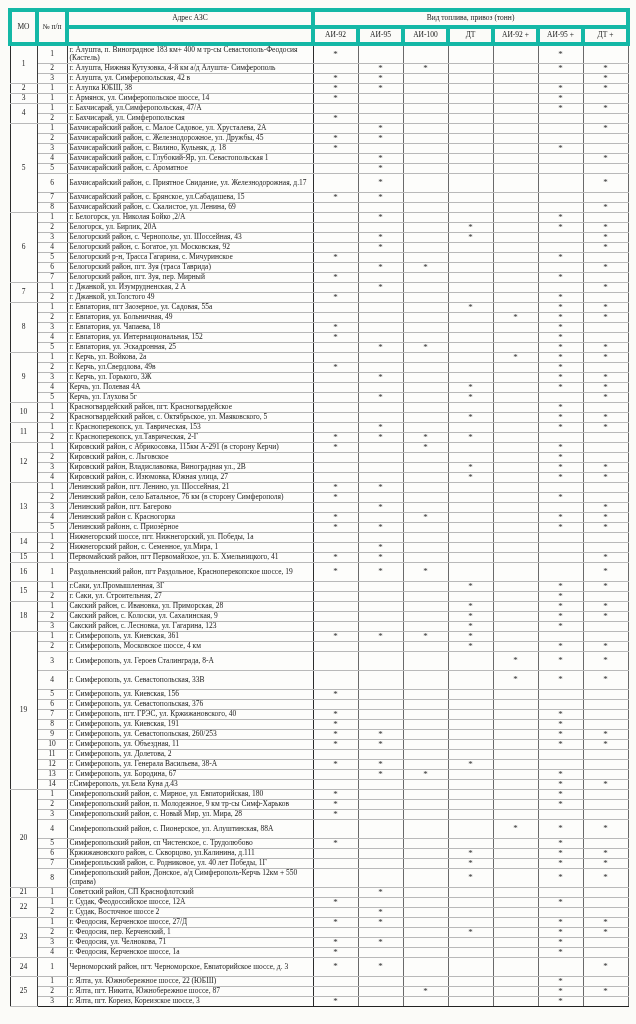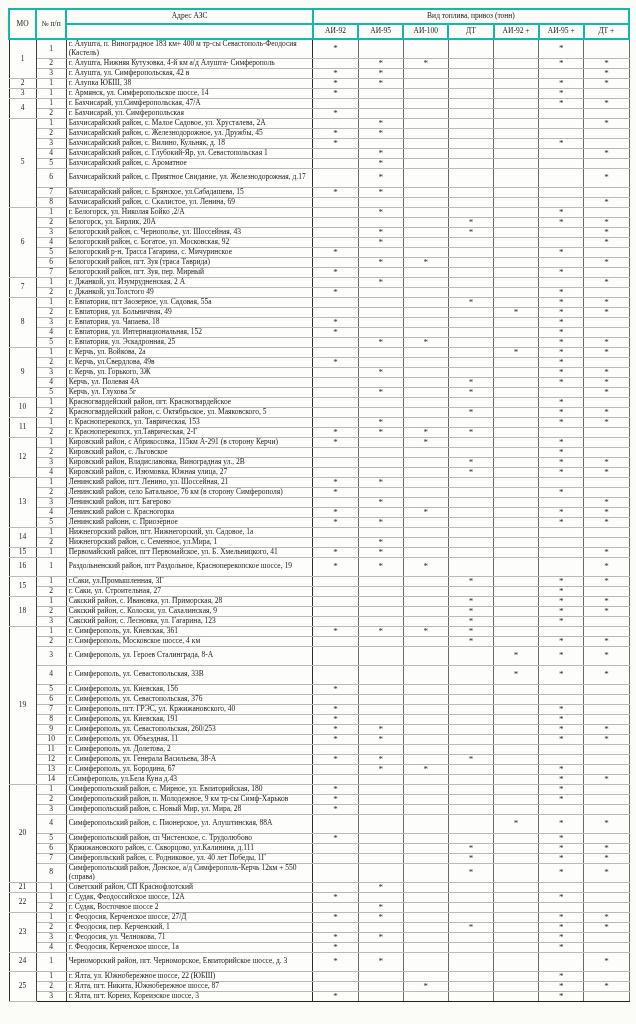"Адрес АЗС" thead th { border: 2px solid #14b8a6 -> 4px solid #14b8a6 }
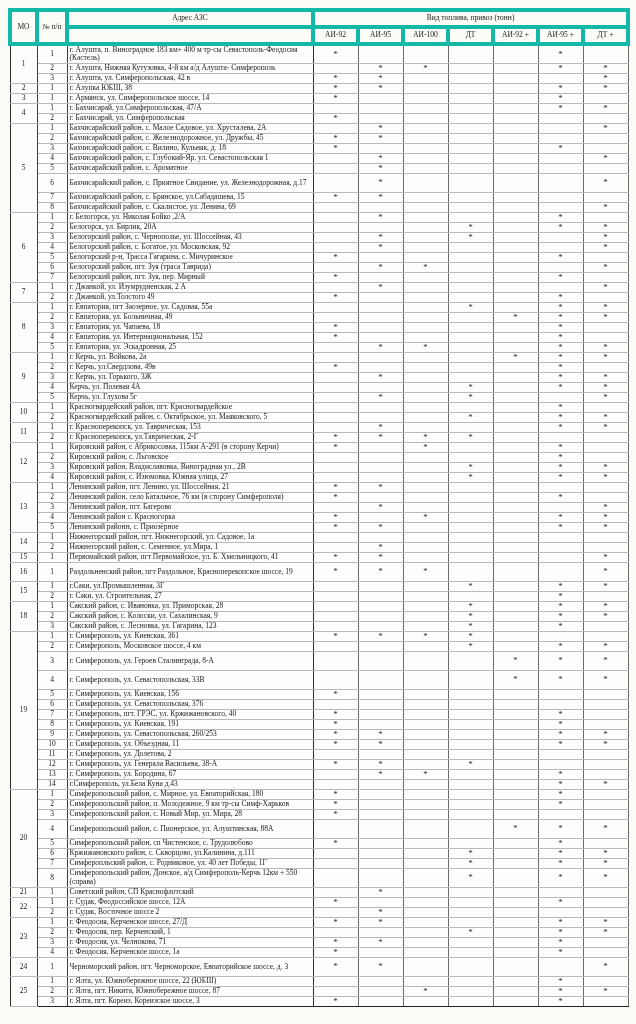"Нижнегорский район, пгт. Нижнегорский," td.addr { text: район, пгт. Нижнегорский, ул. Садовое -> шоссе, пгт. Нижнегорский, ул. Победы }
